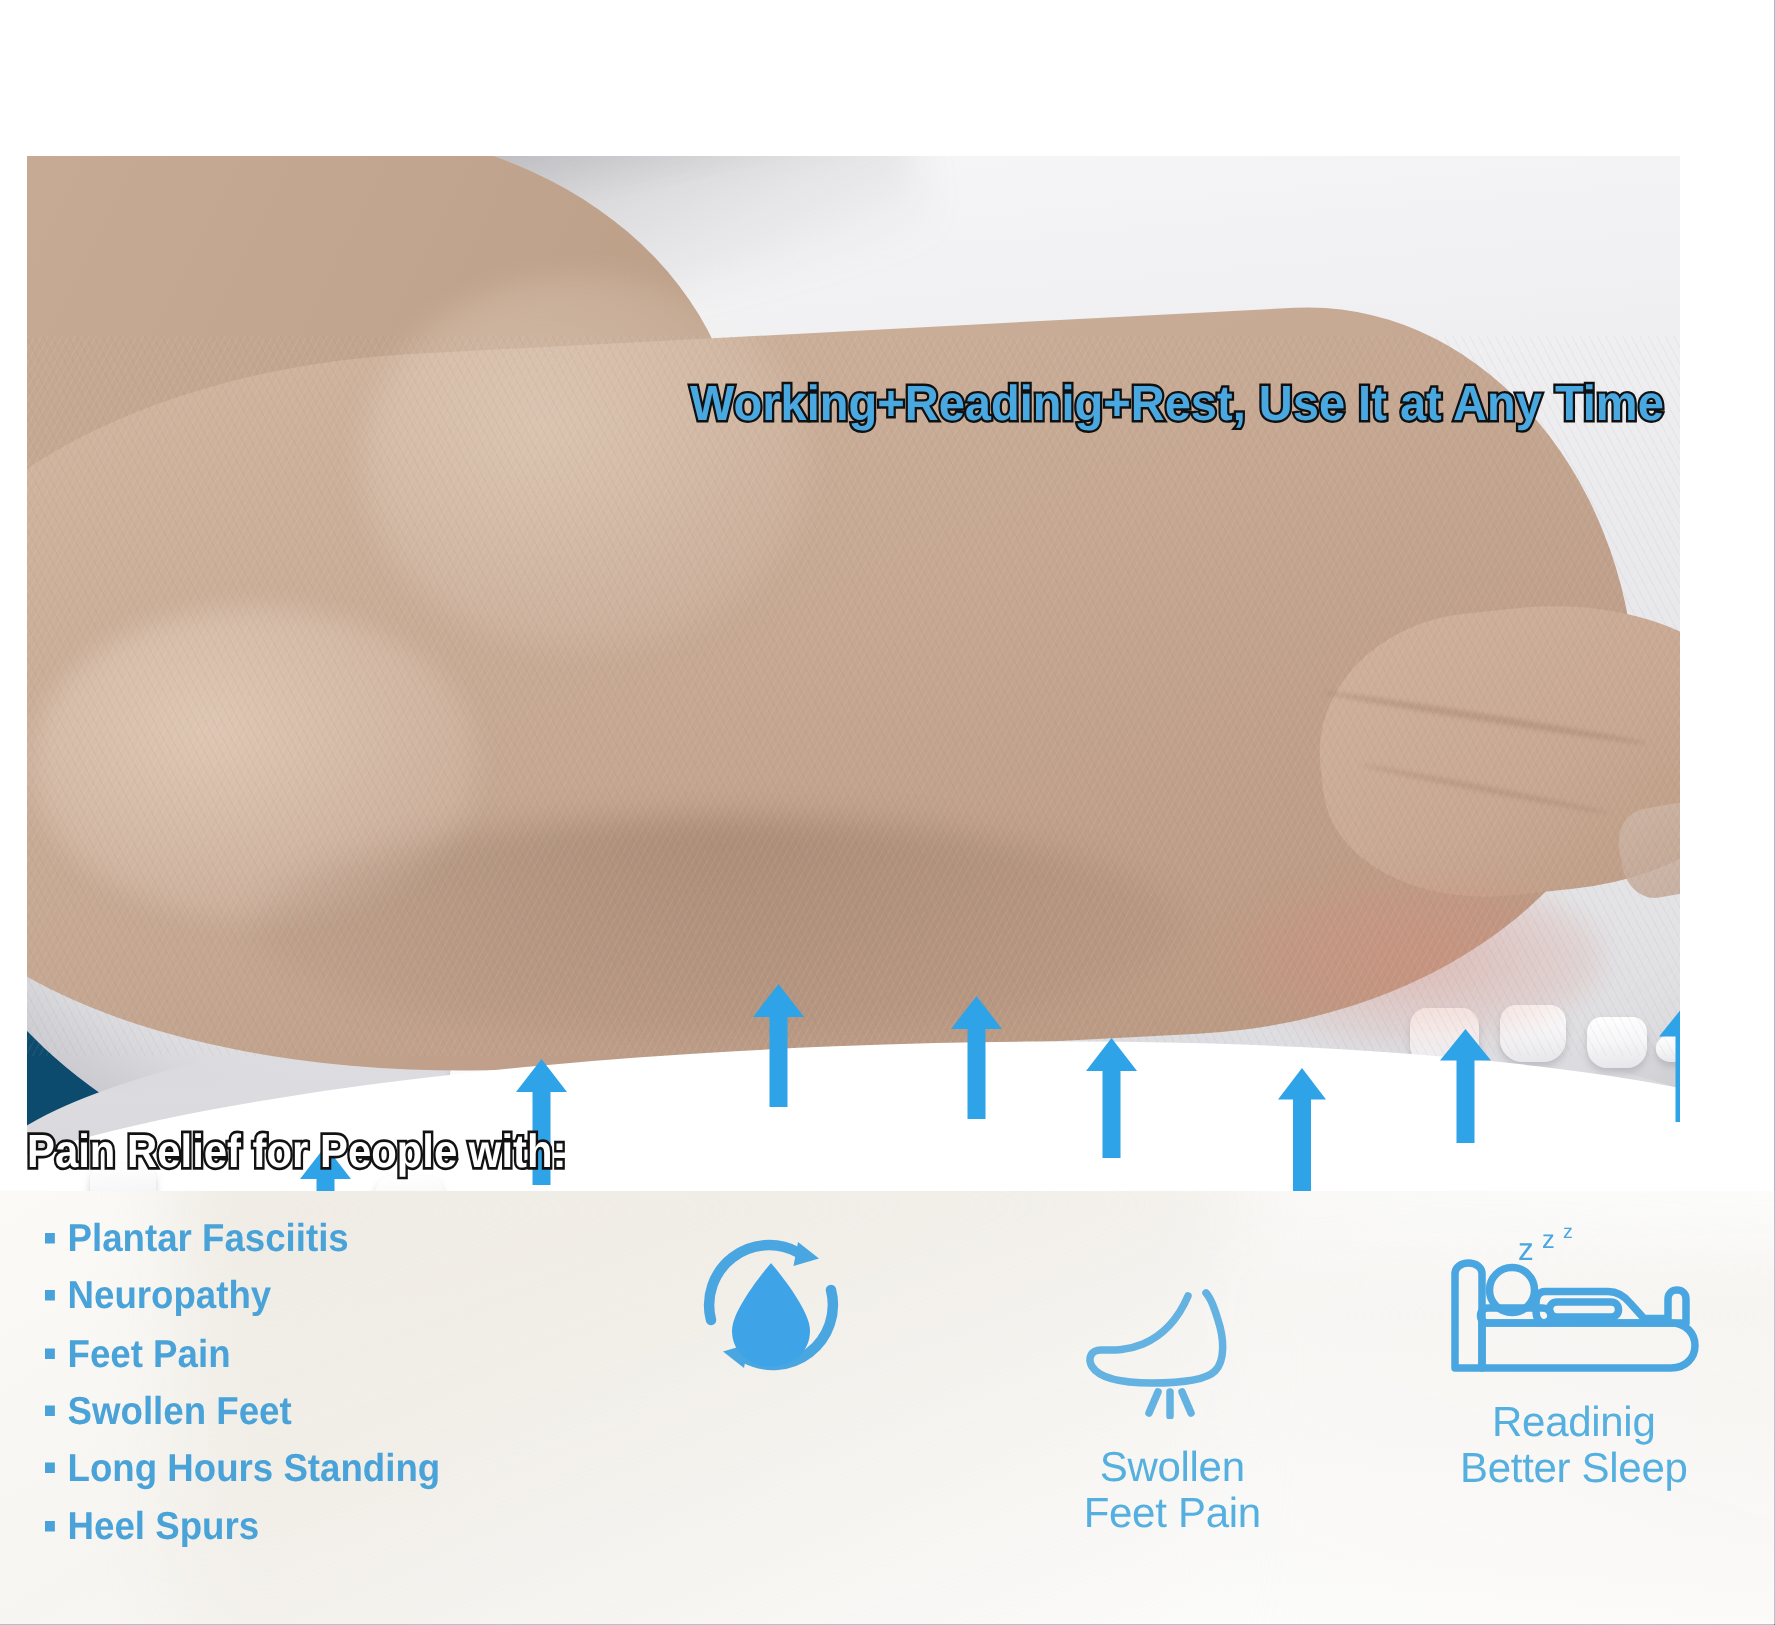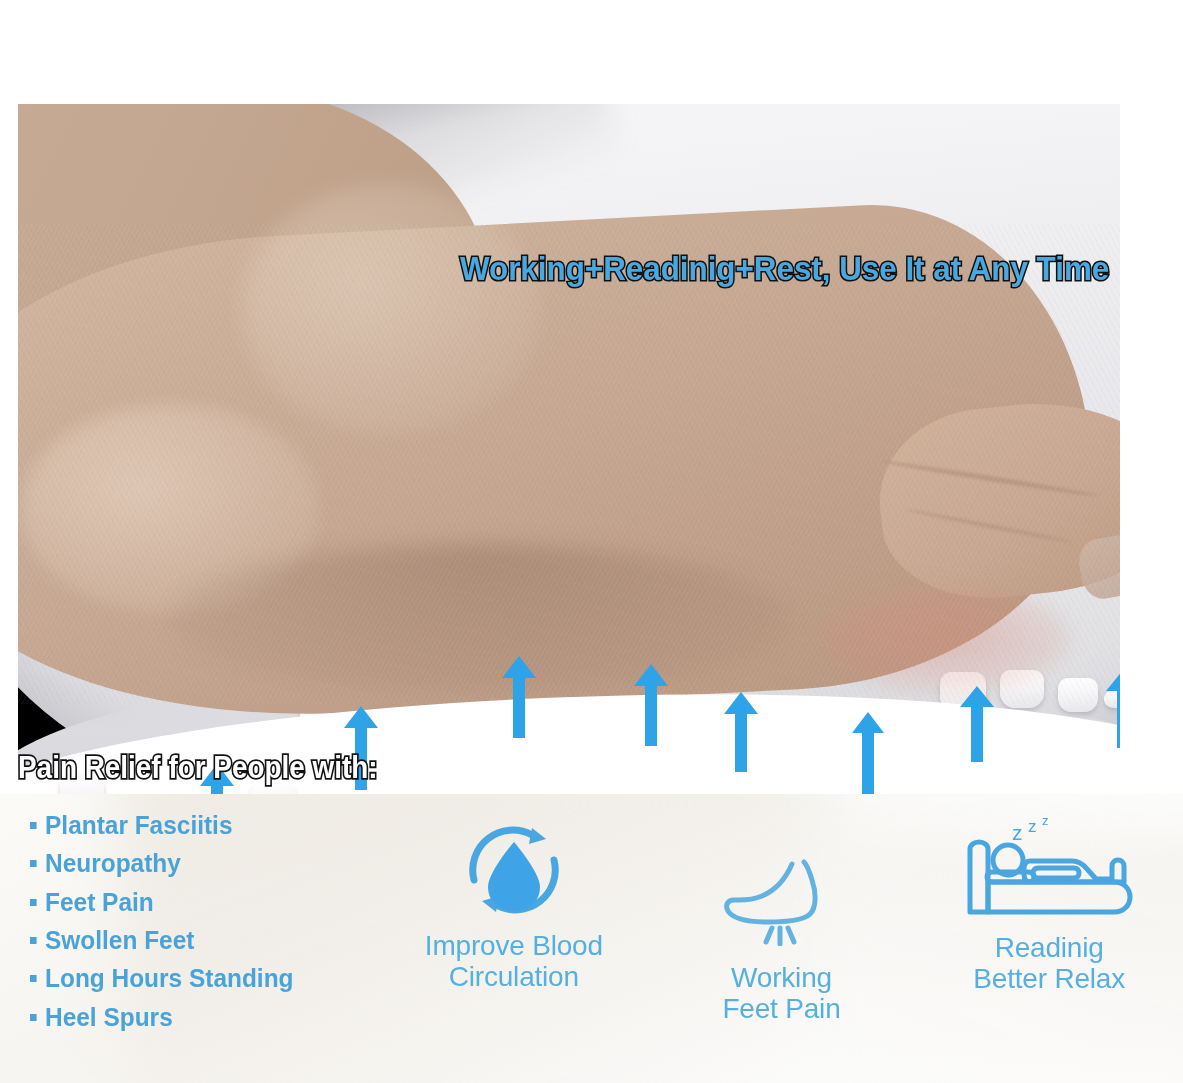"Working+Readinig+Rest, Use It at Any" .photo { background: #000000 -> #0c4a6e }
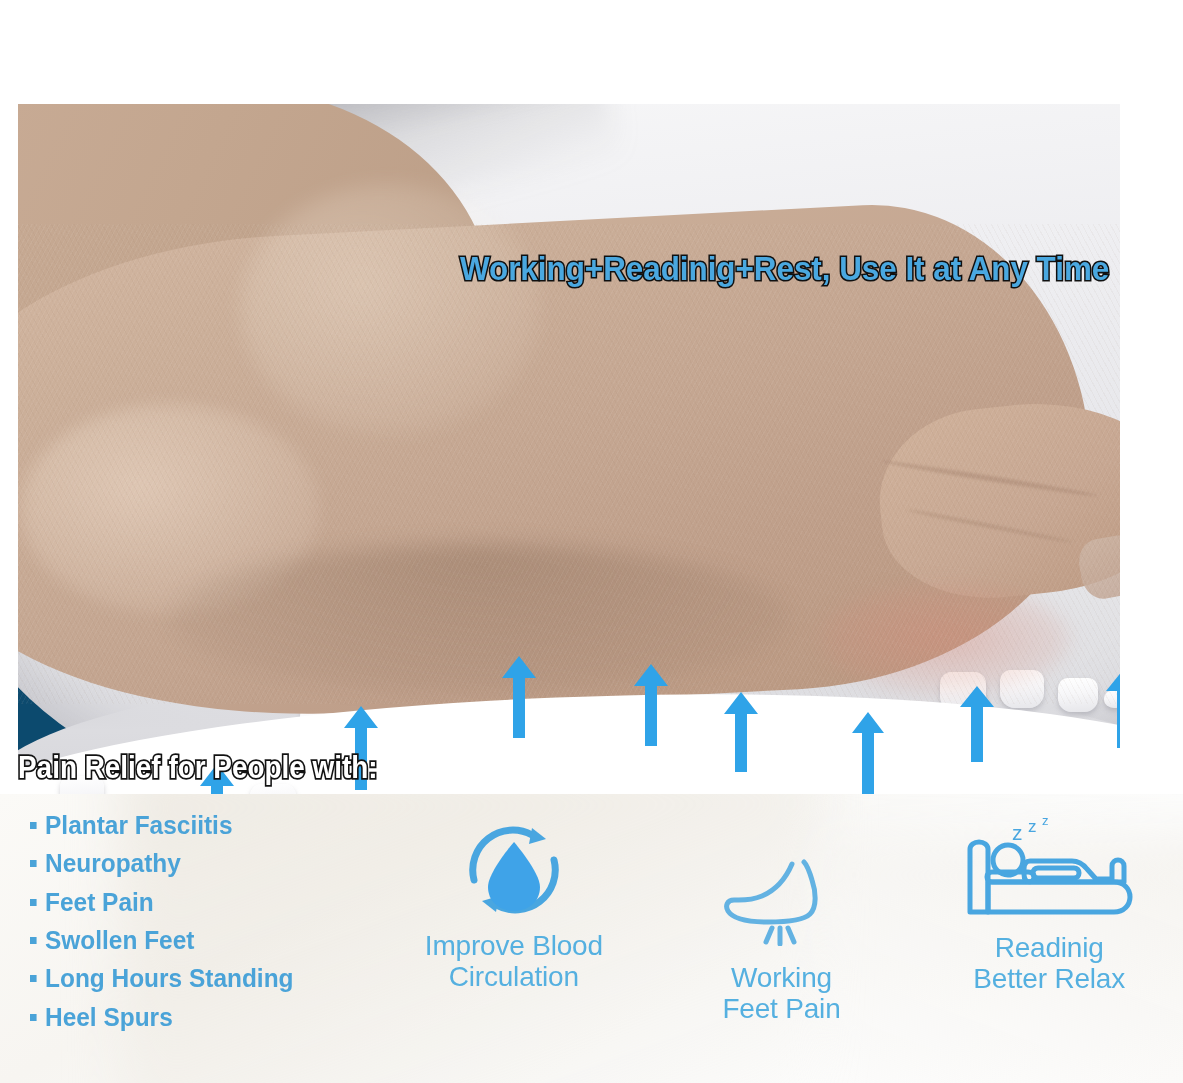"Improve Blood" div.benefit-label { html: <div> <span>Improve Blood</span> <span>Circulation</span> </div> -> none }
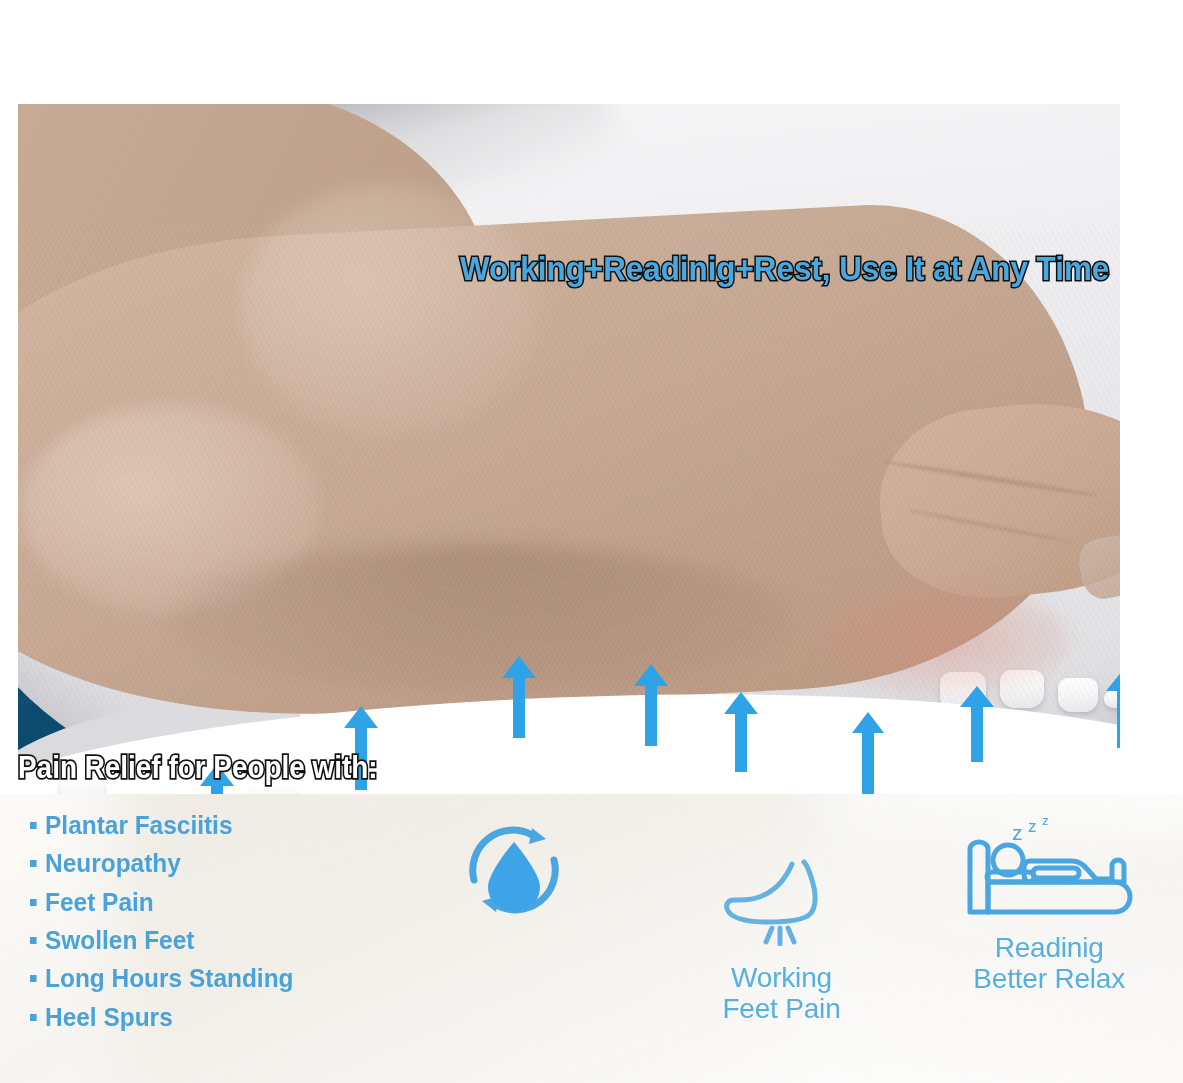"Working" span { text: Working -> Swollen }
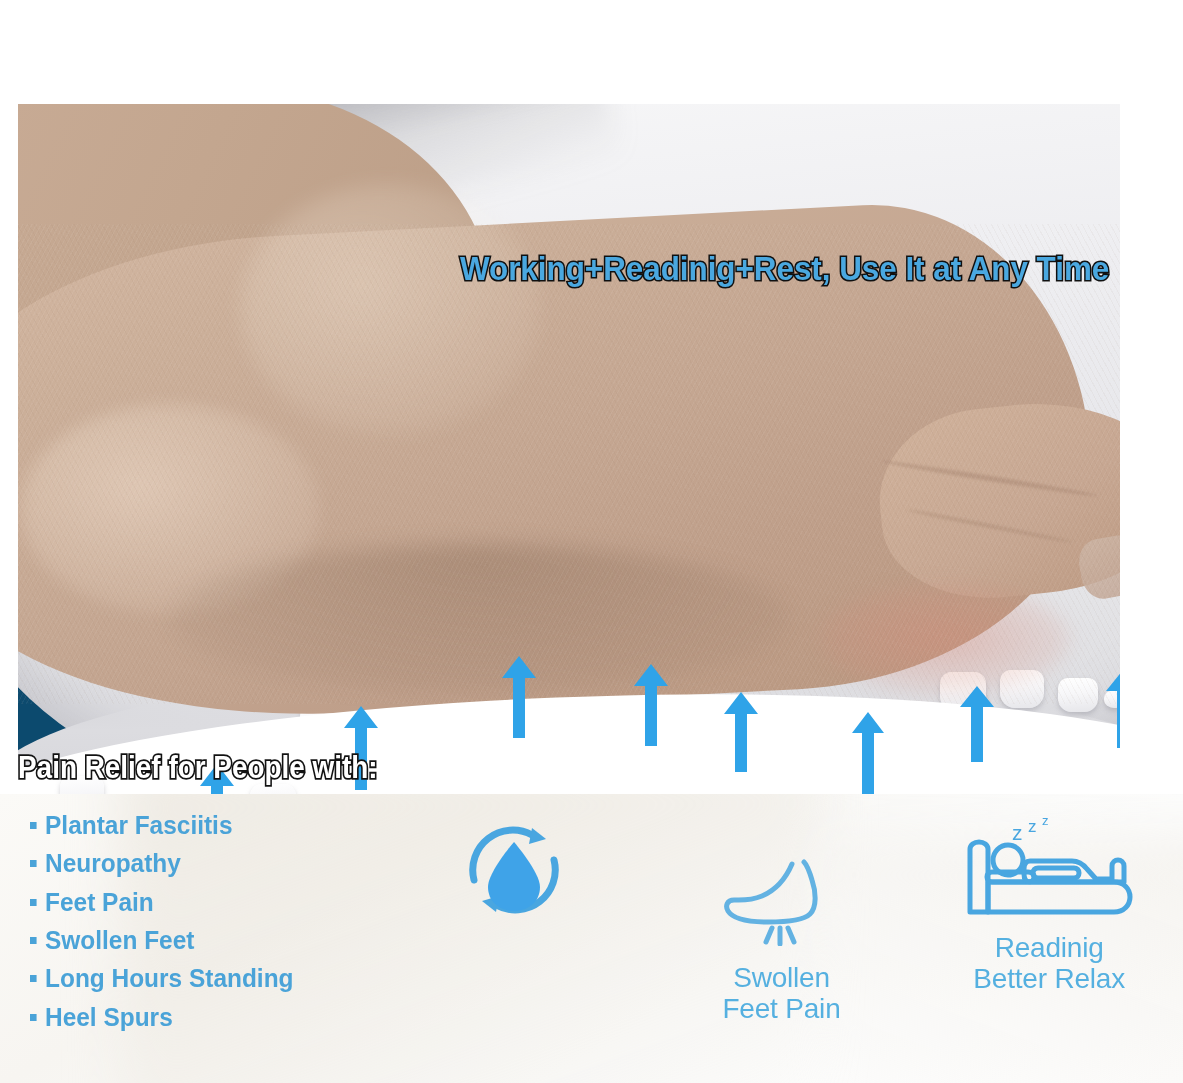"Better Relax" span.l2 { text: Relax -> Sleep }
